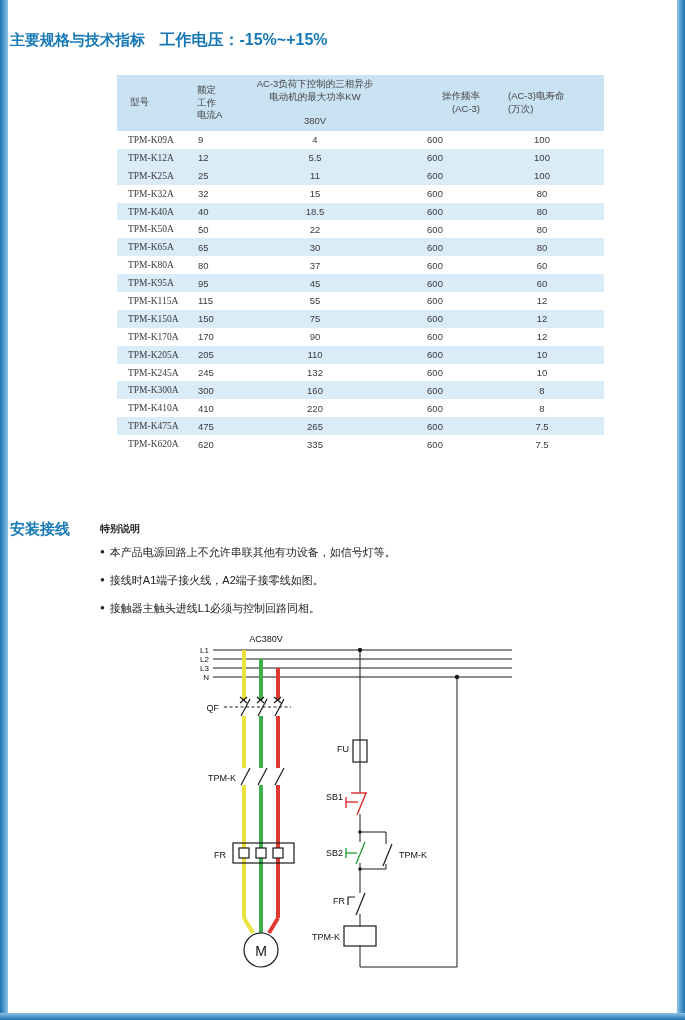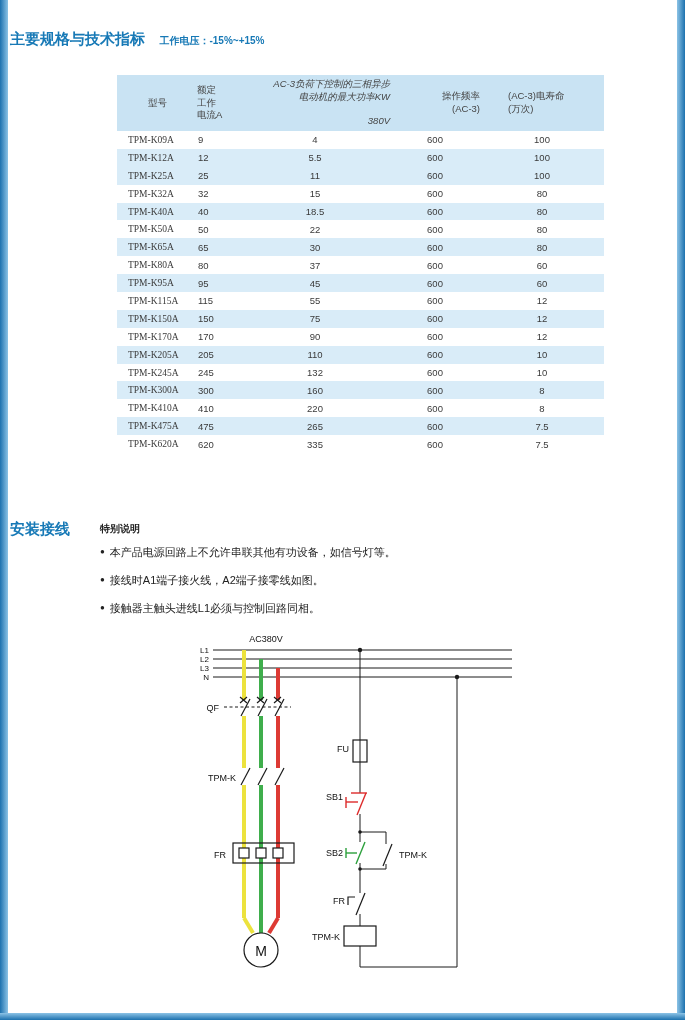"工作电压：-15%~+15%" #sec1-head .subtitle { font-size: 10px -> 16px }
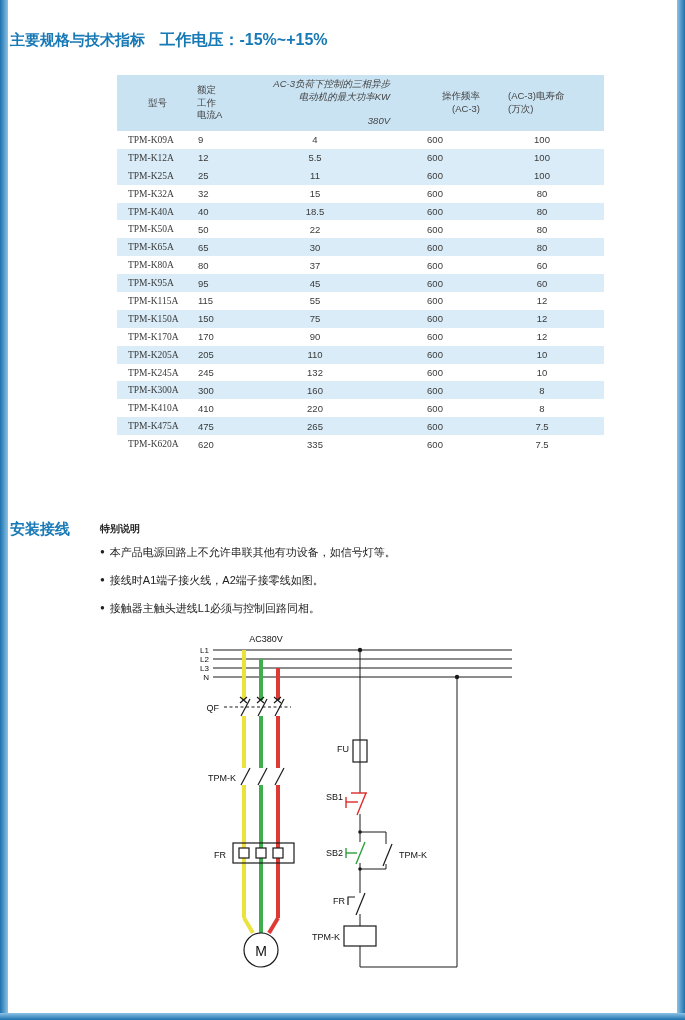"AC-3负荷下控制的三相异步" #spec-table th.col-power { font-style: italic -> none; text-align: right -> center }
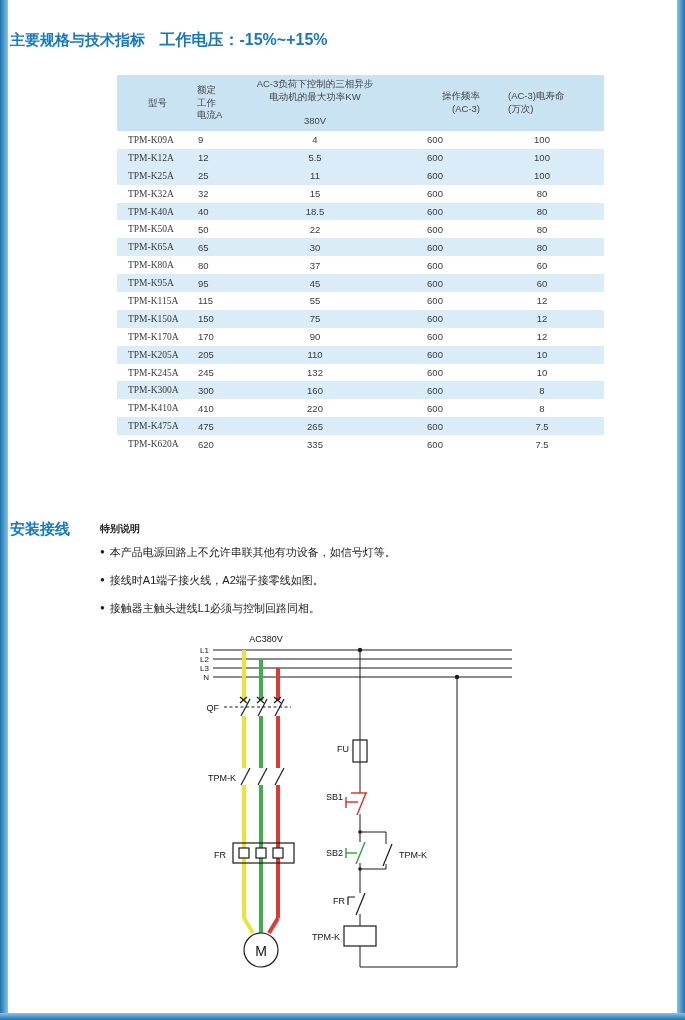"型号" #spec-table th.col-model { font-family: none -> Liberation Mono, monospace; text-align: center -> left }
